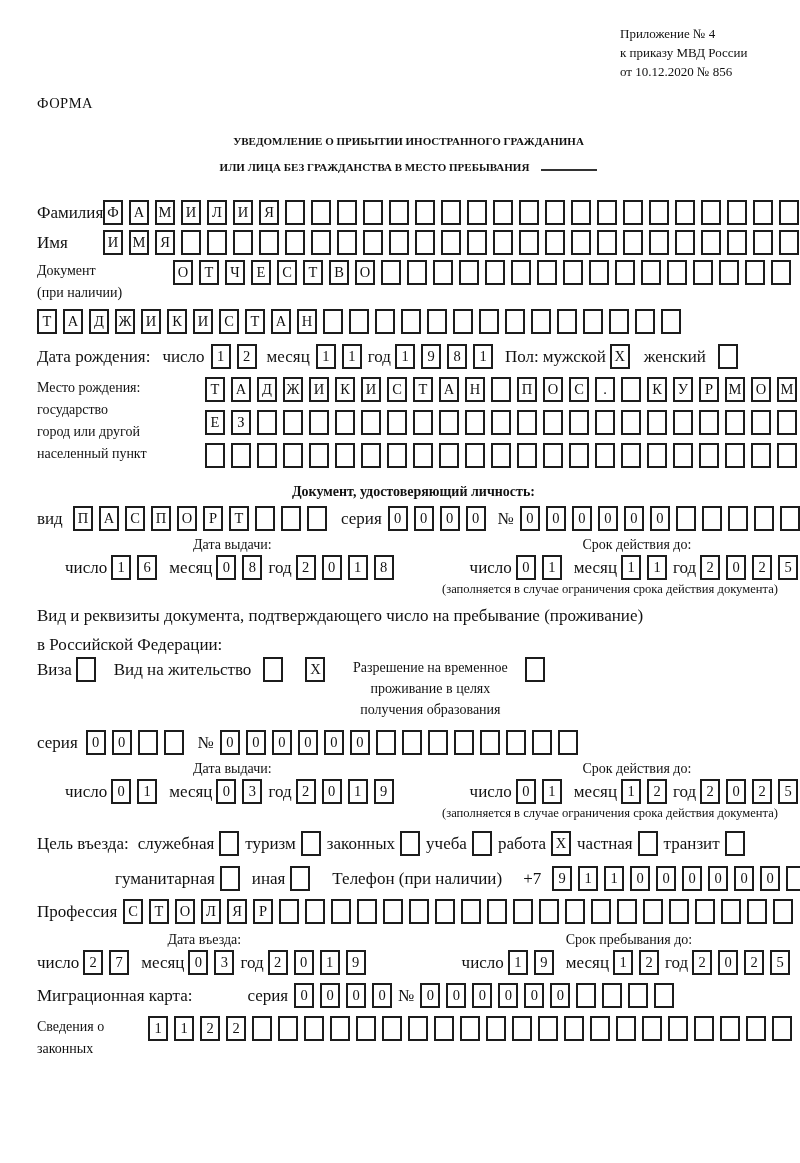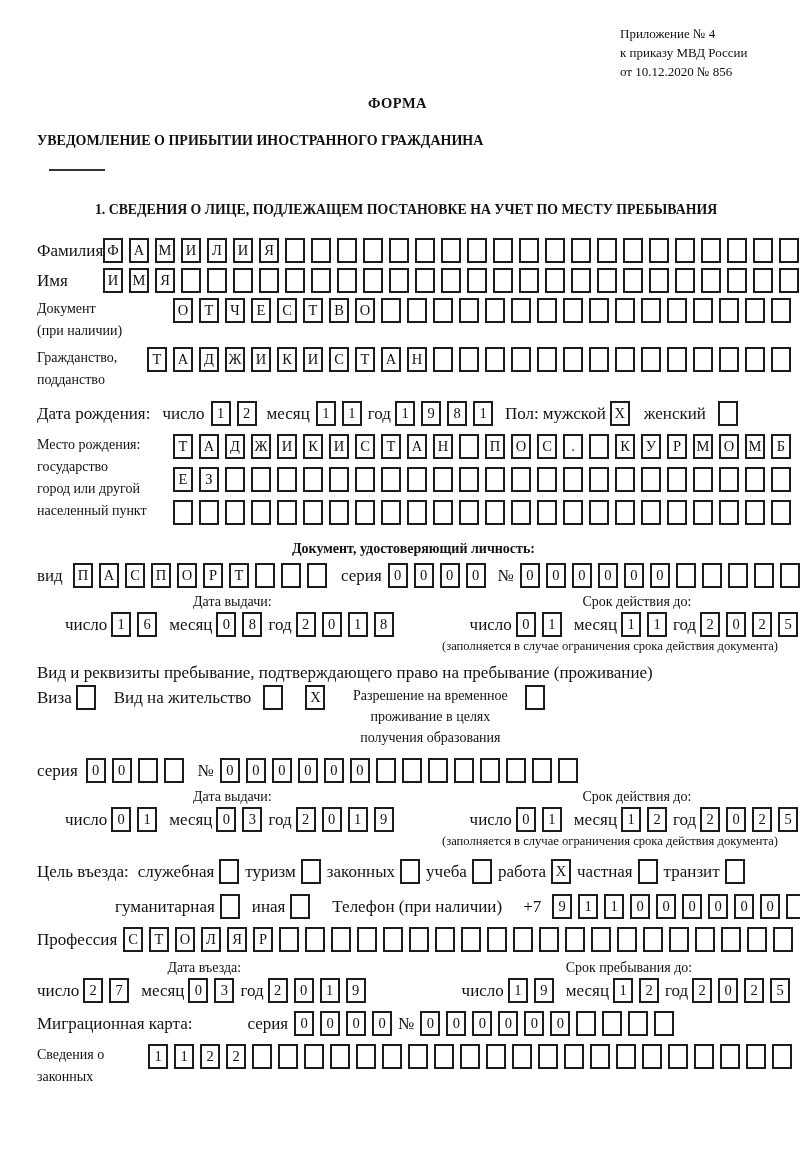"ФОРМА" .forma { font-weight: bold -> normal; text-align: center -> left }
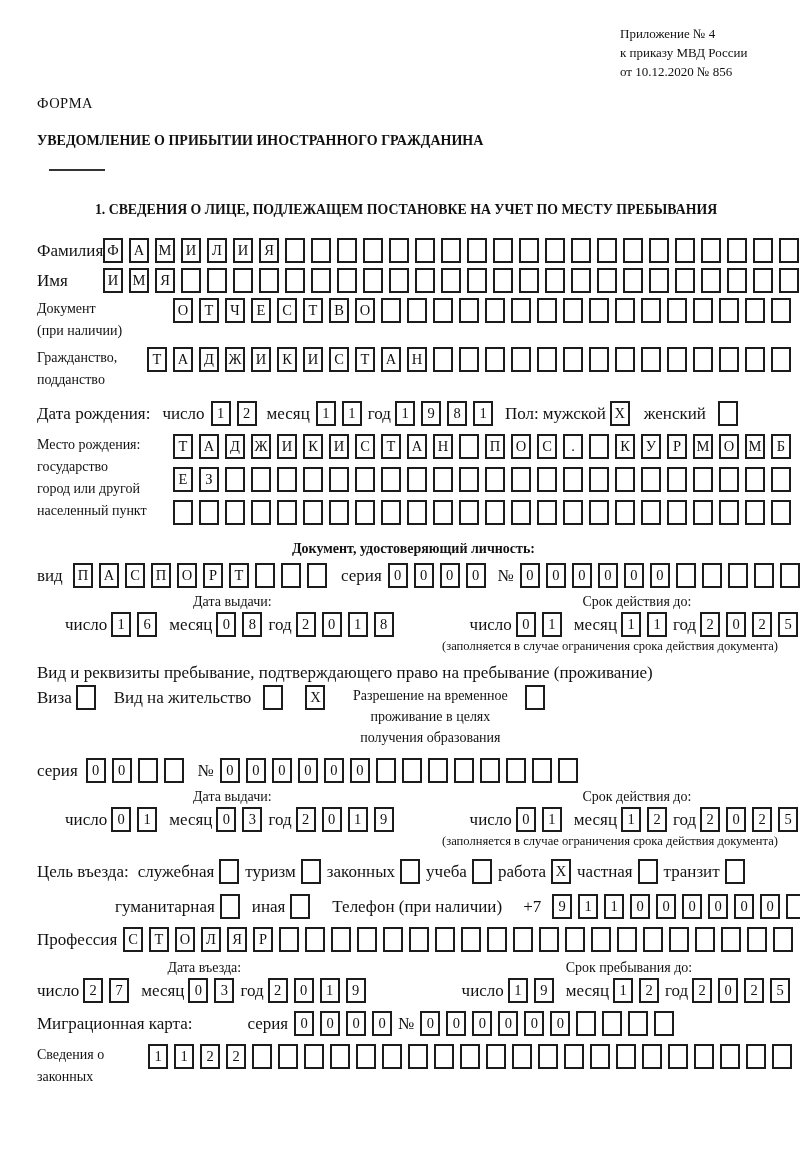"УВЕДОМЛЕНИЕ О ПРИБЫТИИ ИНОСТРАННОГО" .title { font-size: 14px -> 11px; text-align: none -> center }
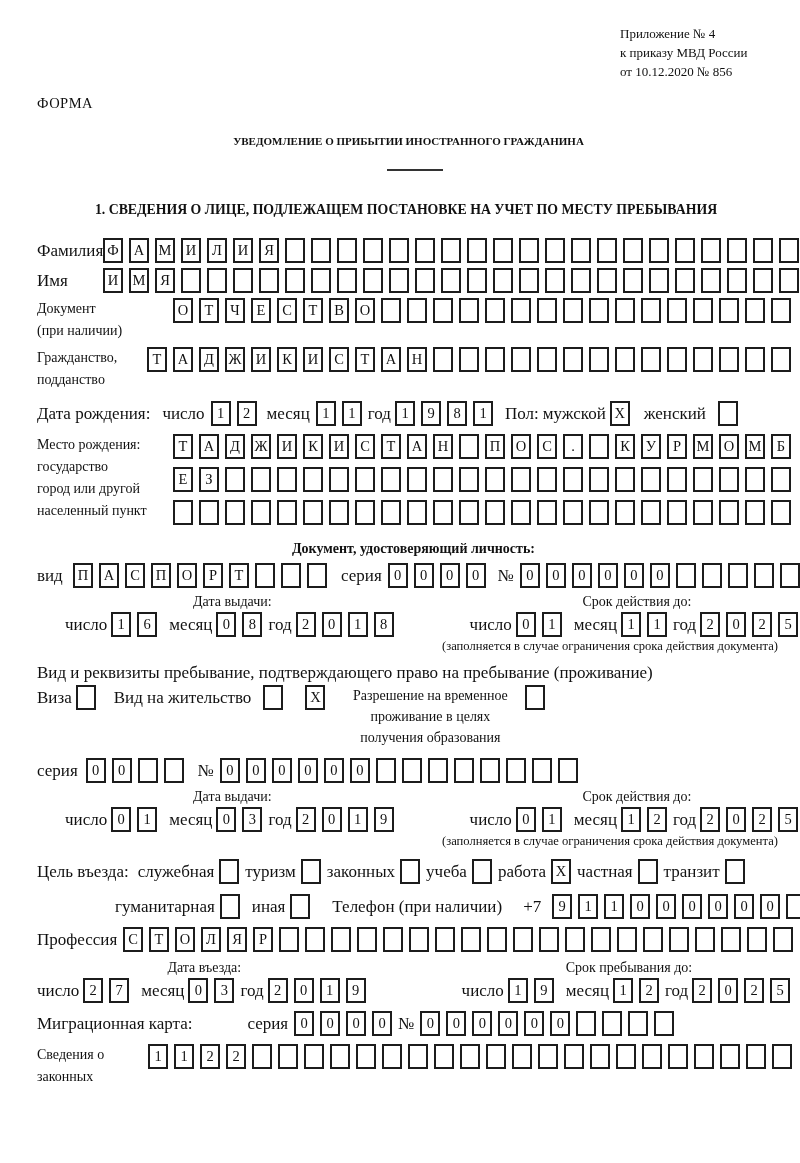"ИЛИ ЛИЦА БЕЗ ГРАЖДАНСТВА В" span { html: none -> <span>ИЛИ ЛИЦА БЕЗ ГРАЖДАНСТВА В МЕСТО ПРЕБЫВАНИЯ</span> }
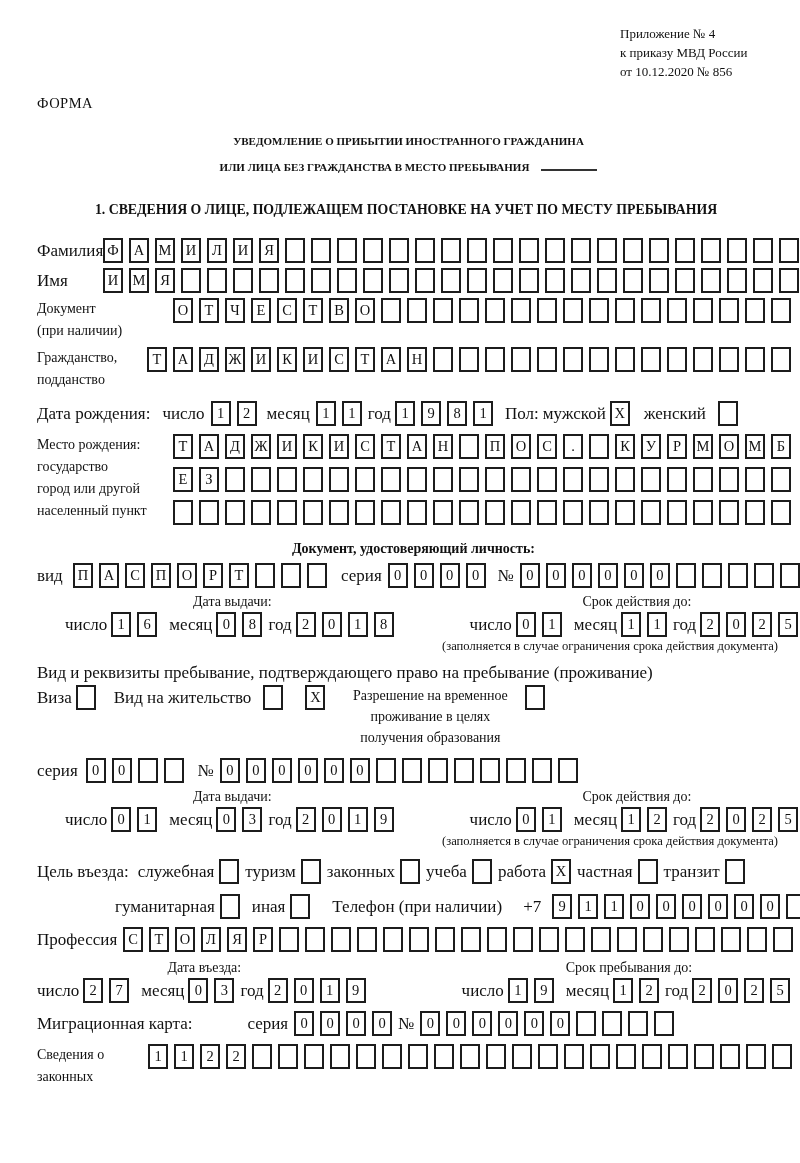"1. СВЕДЕНИЯ О ЛИЦЕ, ПОДЛЕЖАЩЕМ" div.section-heading { html: <div>1. СВЕДЕНИЯ О ЛИЦЕ, ПОДЛЕЖАЩЕМ ПОСТАНОВКЕ НА УЧЕТ ПО МЕСТУ ПРЕБЫВАНИЯ</div> -> none }
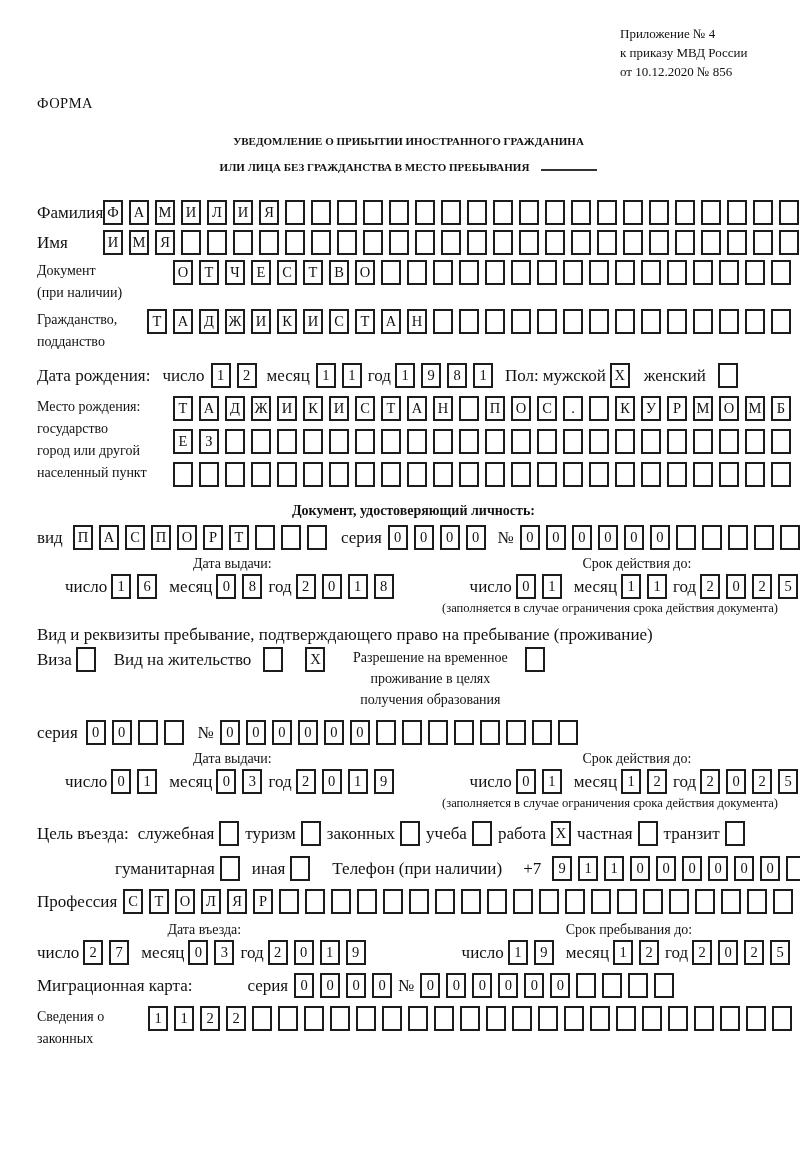"Гражданство," span.lbl2 { html: <span> <span>Гражданство,</span> <span>подданство</span> </span> -> none }
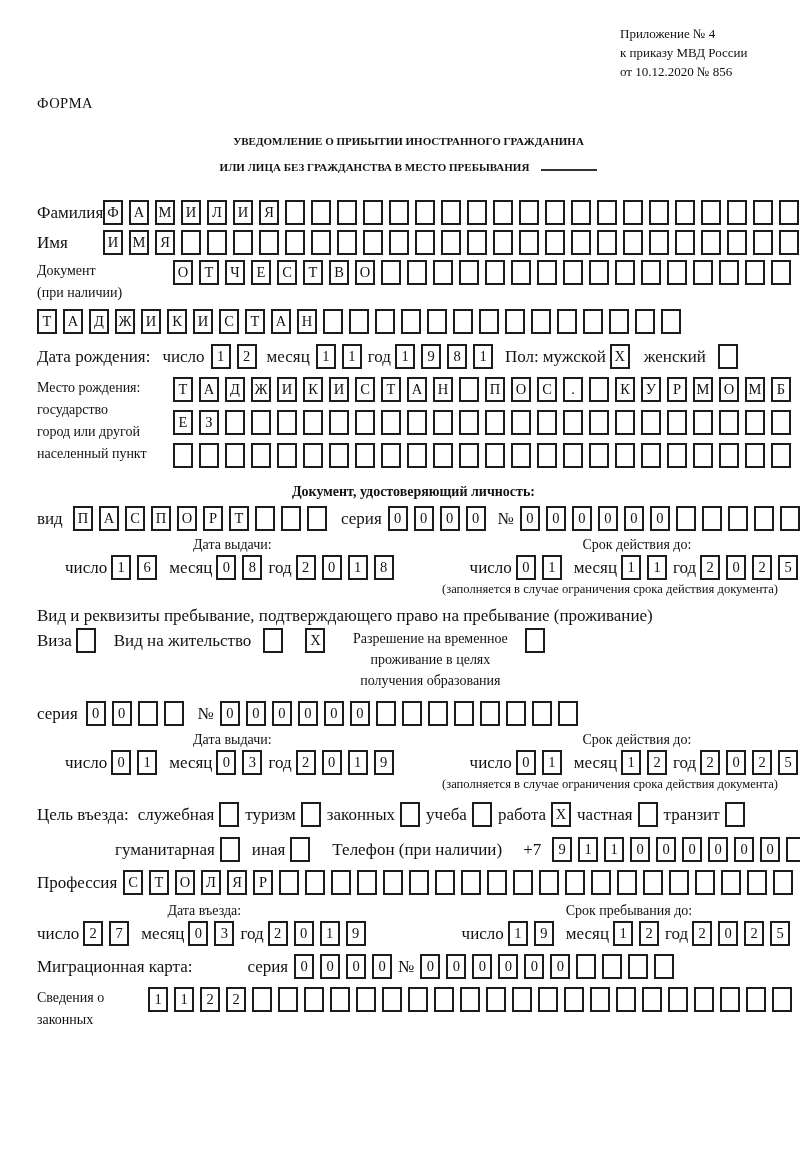"Место рождения:" div.row { gap: none -> 32px }
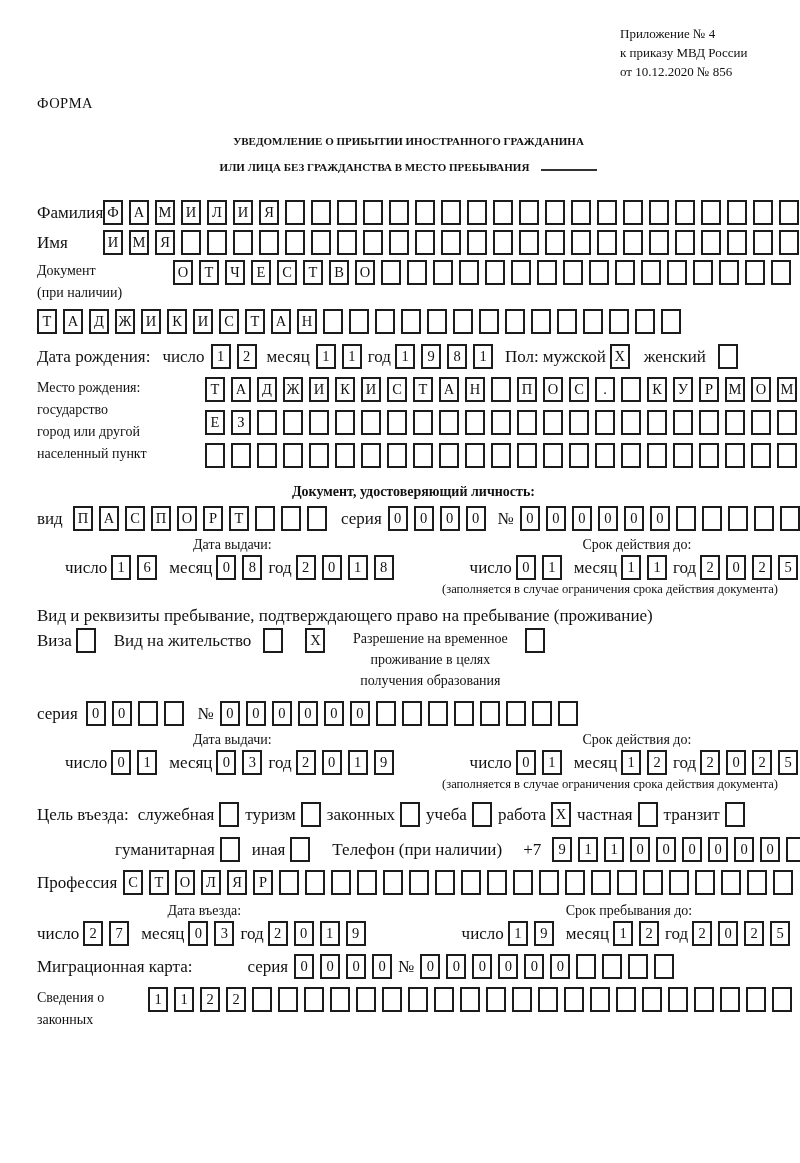"Вид и реквизиты пребывание," div.lbl { text: пребывание, подтверждающего право -> документа, подтверждающего число }
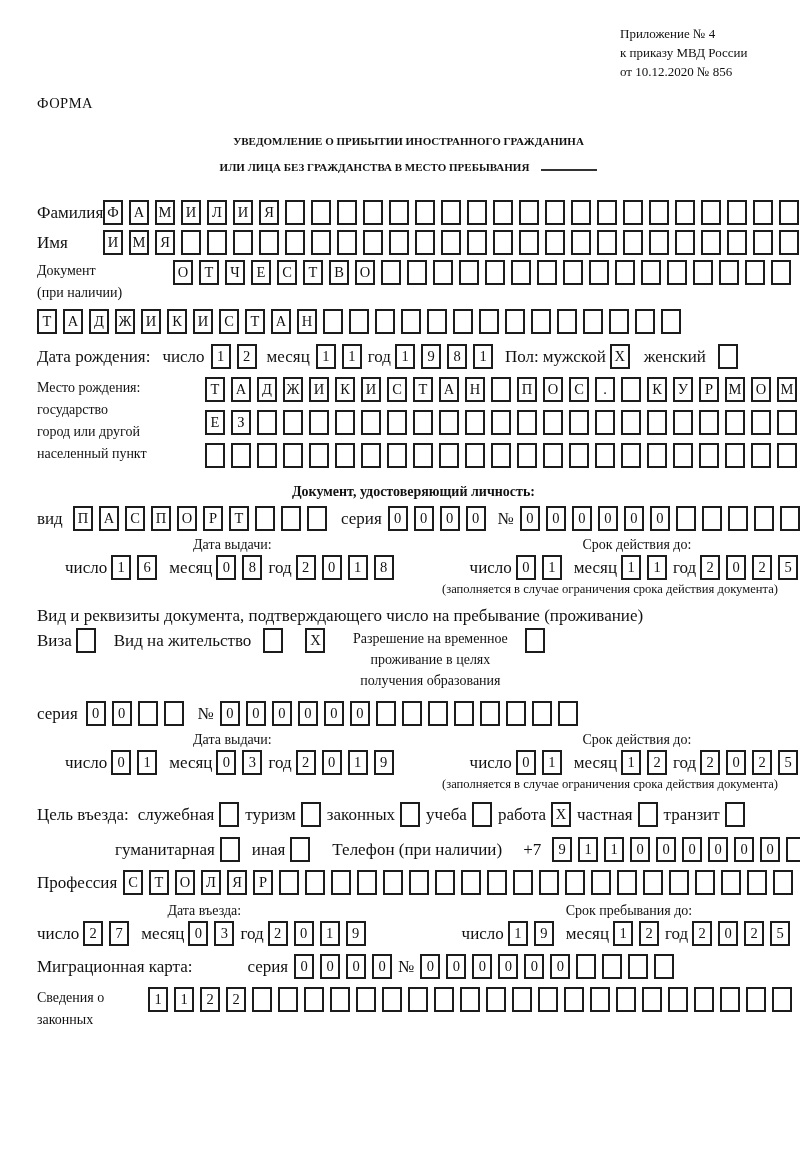"в Российской Федерации:" div.lbl { html: none -> <div>в Российской Федерации:</div> }
